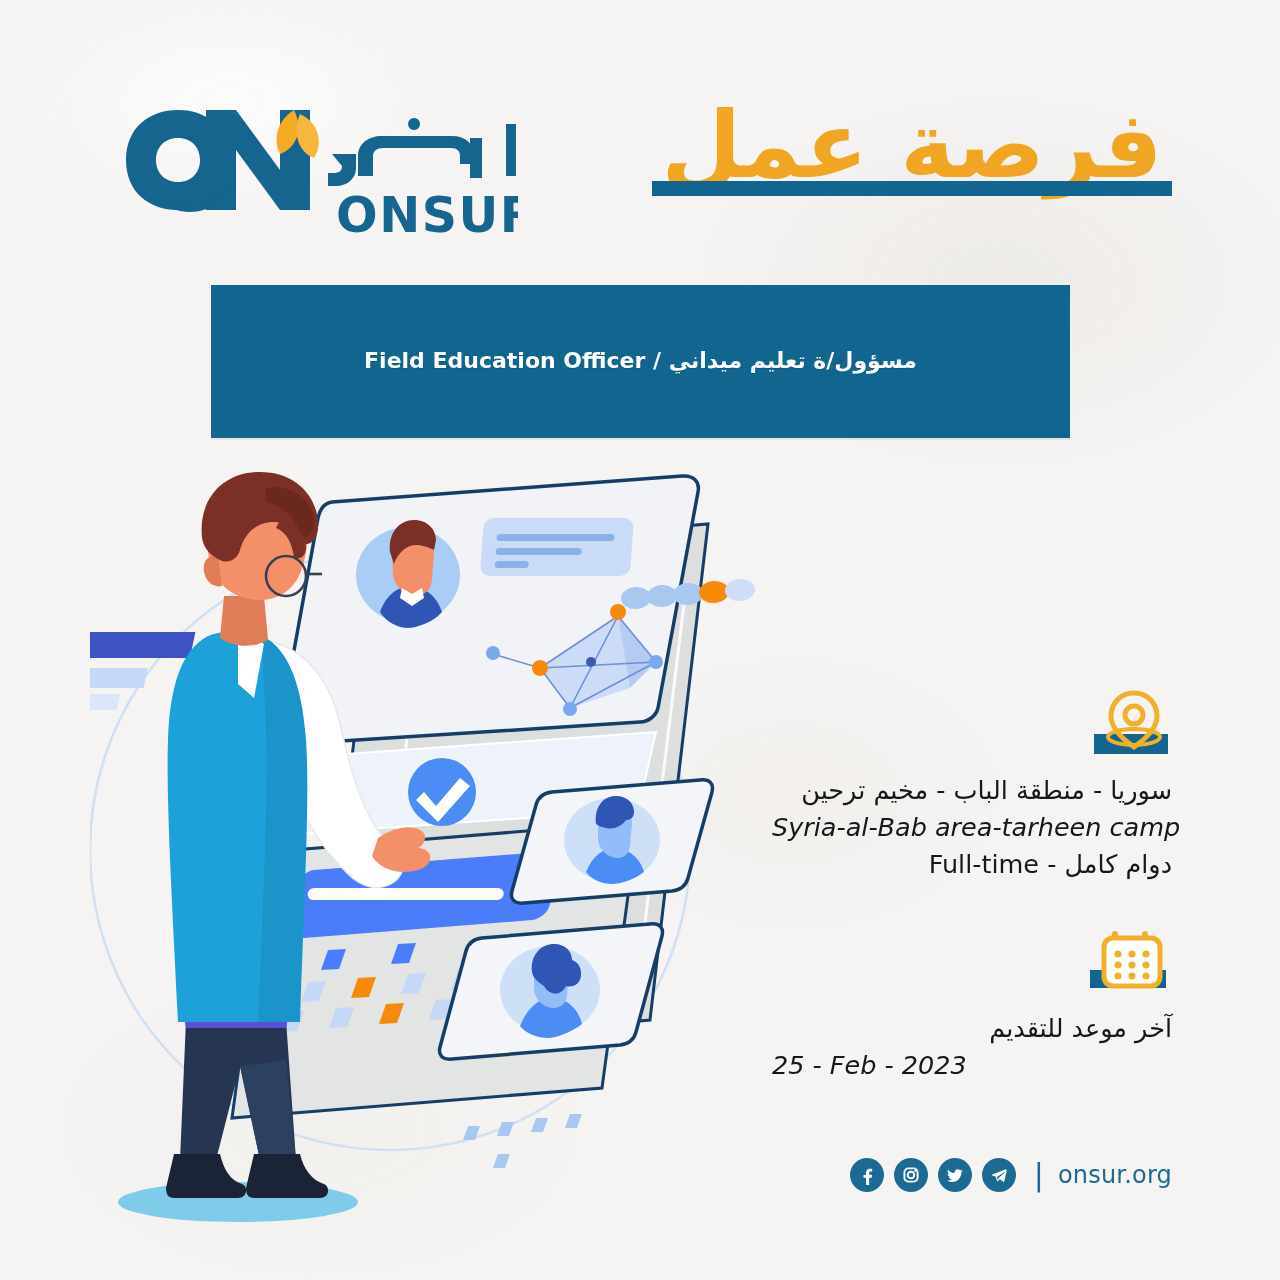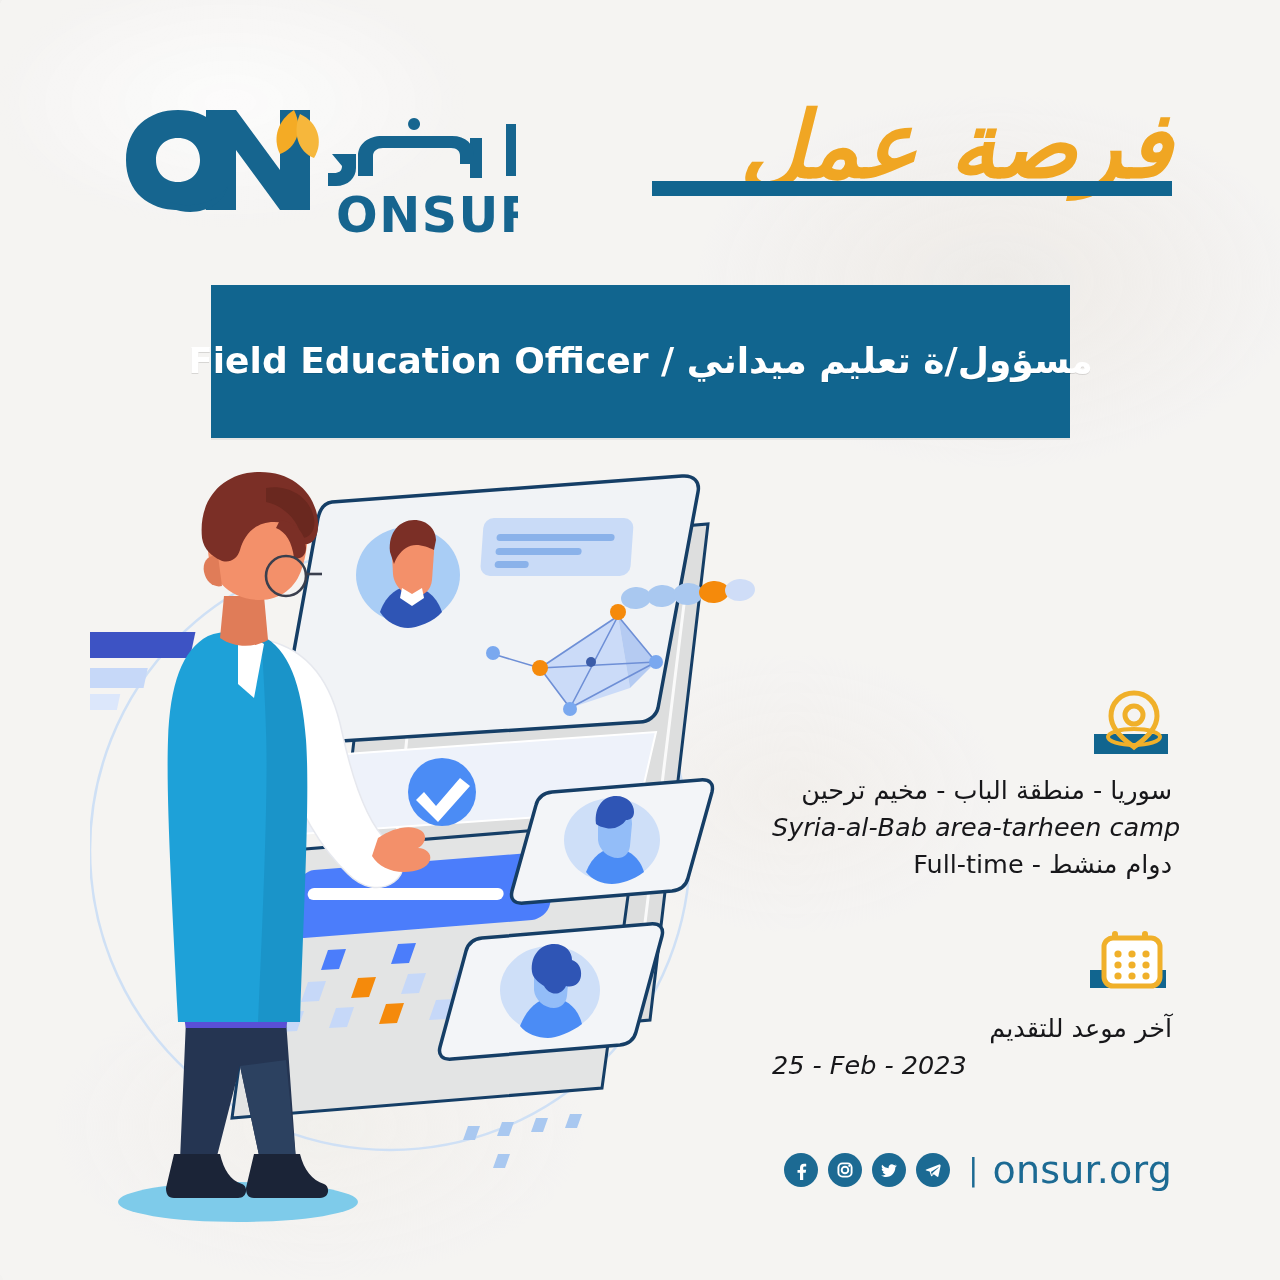"فرصة عمل" .headline { font-style: italic -> none; text-align: right -> center }
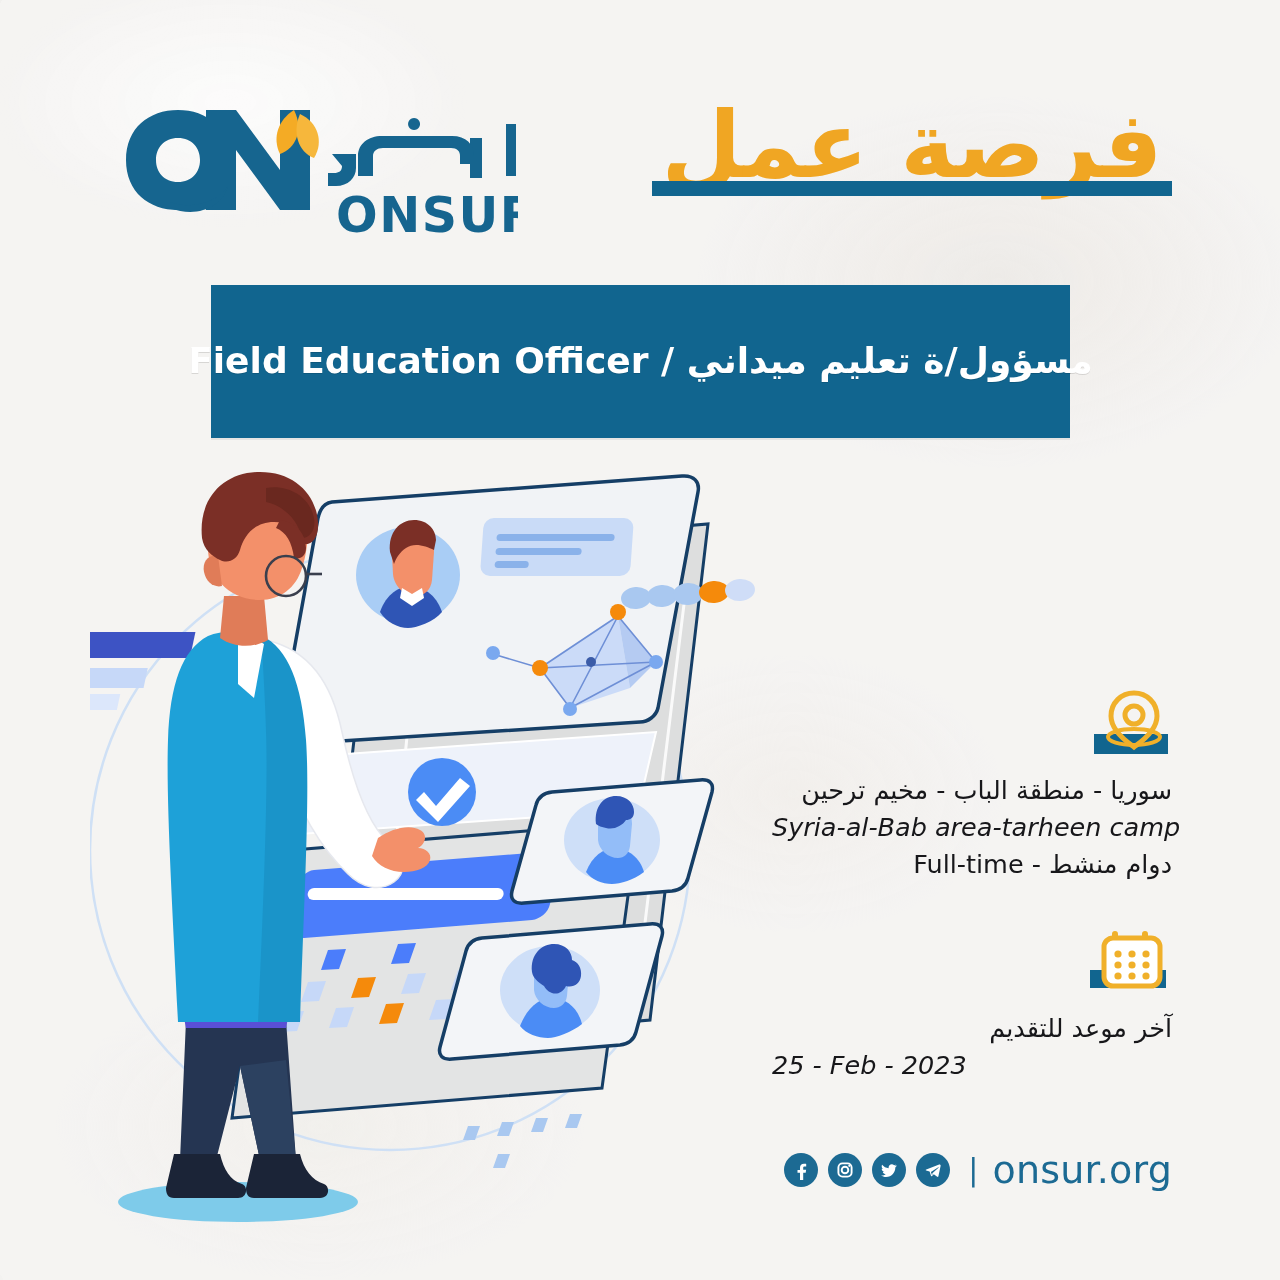"مسؤول/ة تعليم ميداني / Field" .banner .line { font-size: 36px -> 22px }
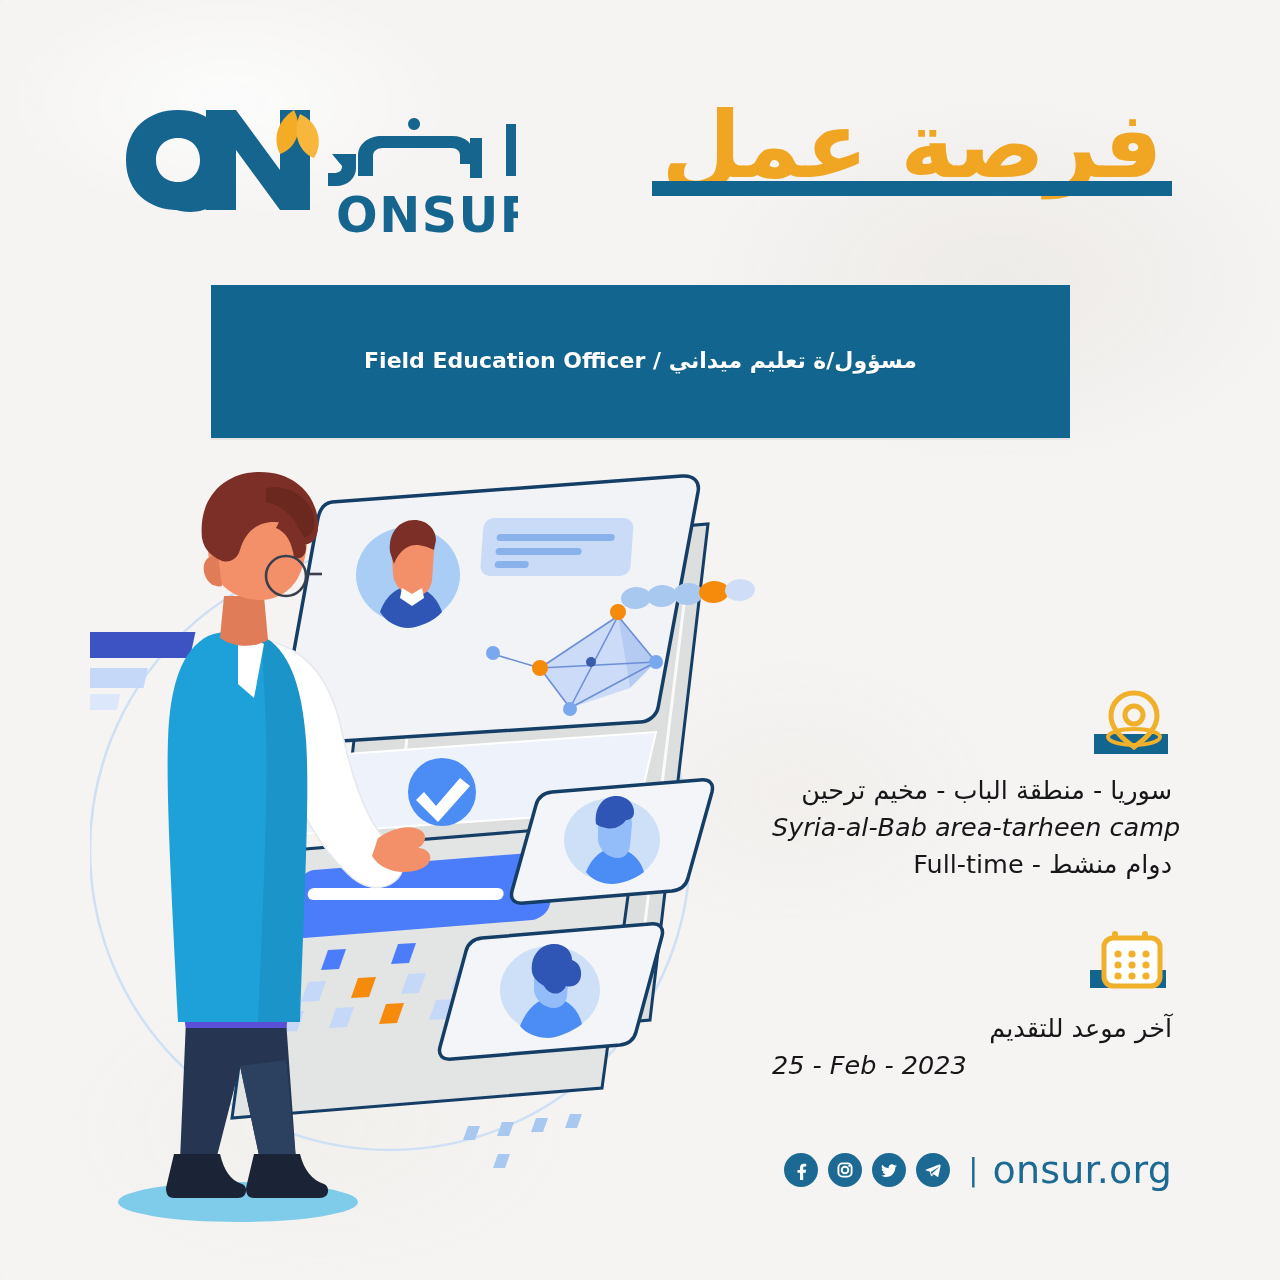"دوام منشط - Full-time" div { text: منشط -> كامل }
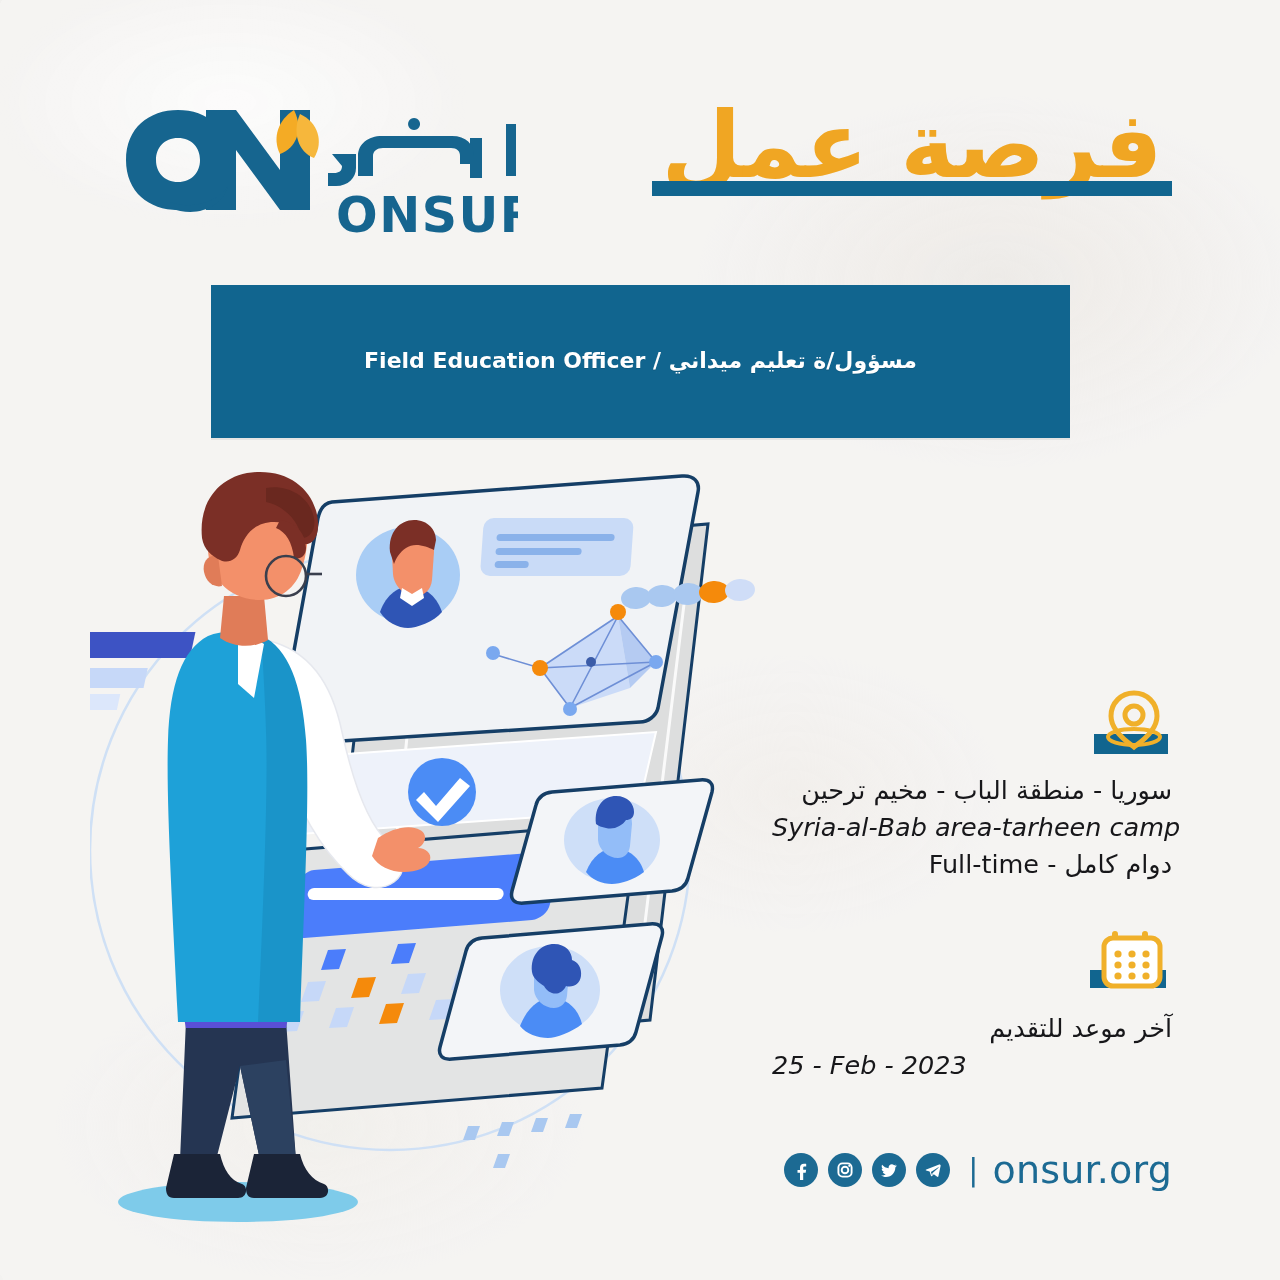"onsur.org" .site { font-size: 38px -> 24px }
